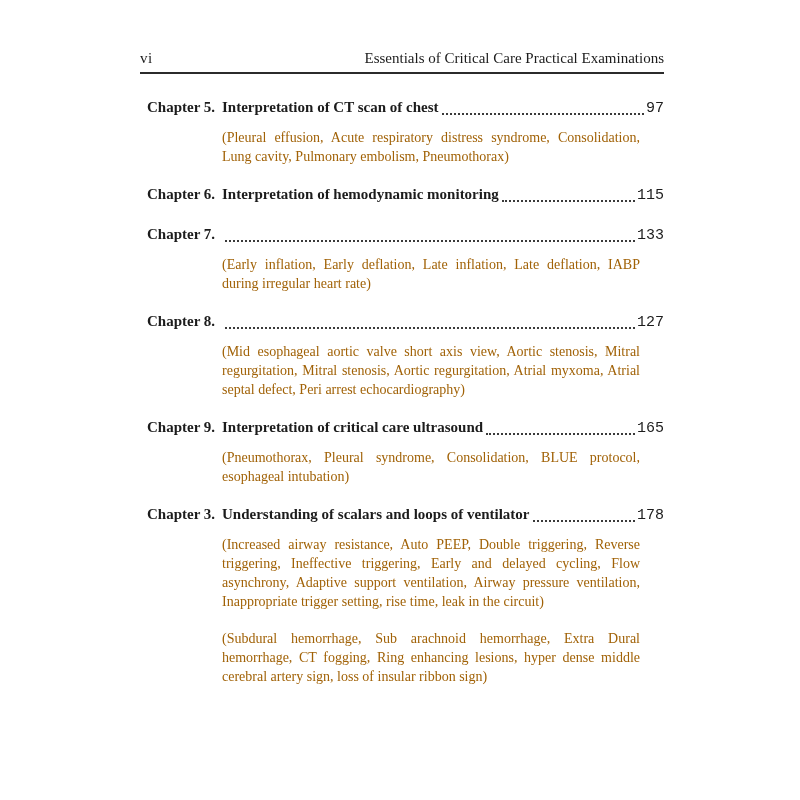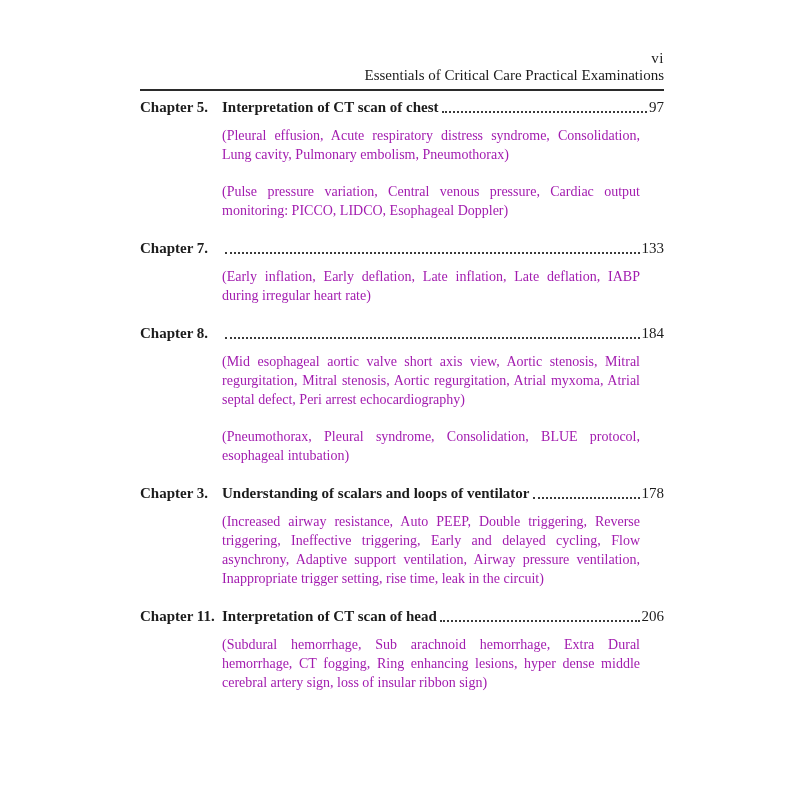"vi" .running-head { flex-direction: column -> none }
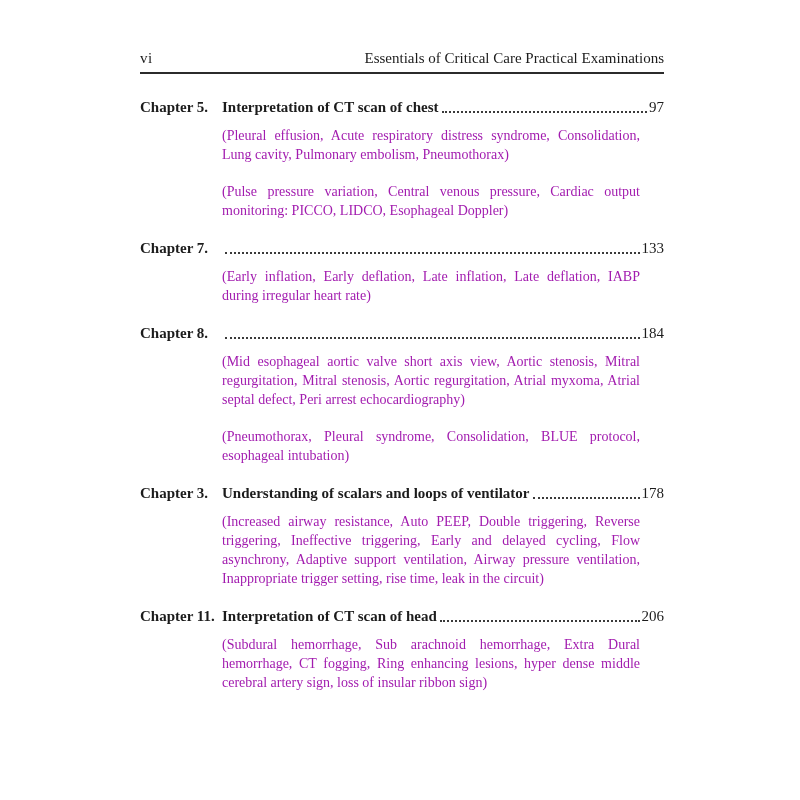"Chapter 5." .entry-row { text-align: none -> center }
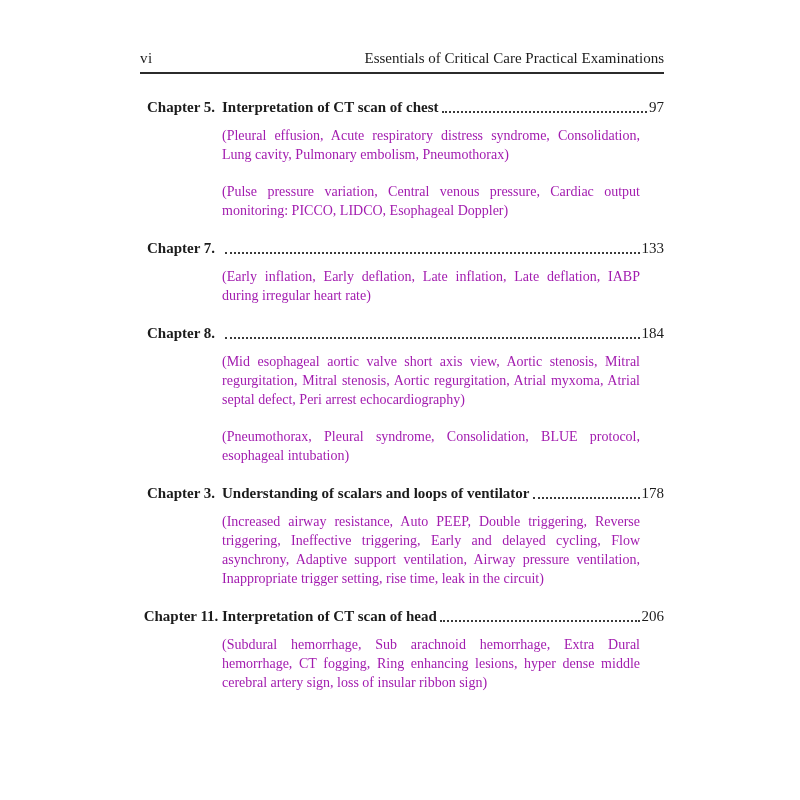"97" .page-num { font-family: none -> Liberation Mono, monospace }
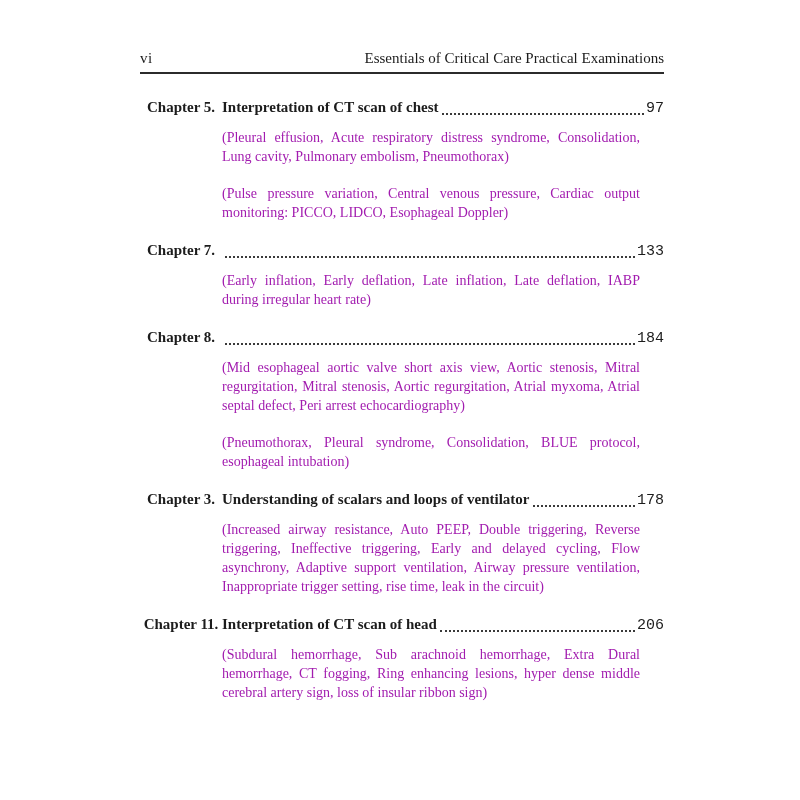"(Pleural effusion, Acute respiratory" .entry-desc { color: #a21caf -> #a16207 }
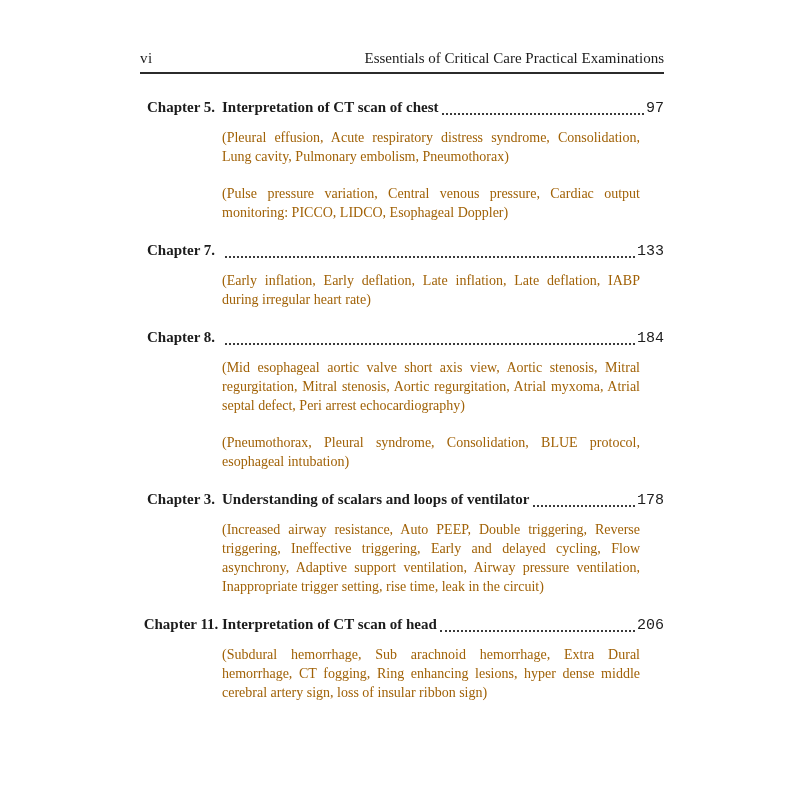"Chapter 6." div.entry-row { html: none -> <div> <span>Chapter 6.</span> <span>Interpretation of hemodynamic monitoring</span> <span></span> <span>115</span> </div> }
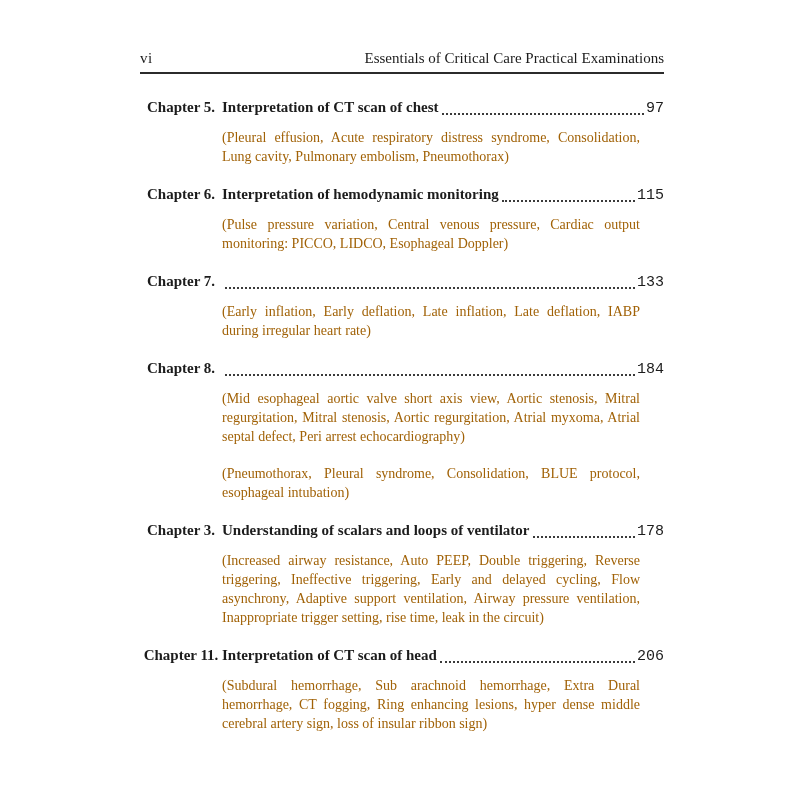"(Pulse pressure variation, Central" div.entry-desc { html: <div>(Pulse pressure variation, Central venous pressure, Cardiac output monitoring: PICCO, LIDCO, Esophageal Doppler)</div> -> none }
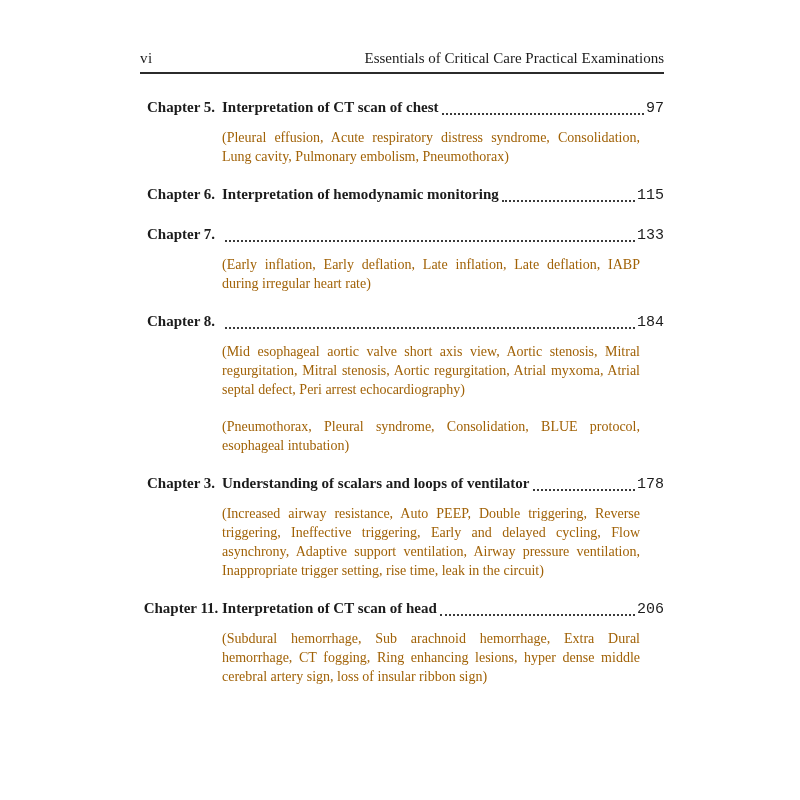"184" span.page-num { text: 184 -> 127 }
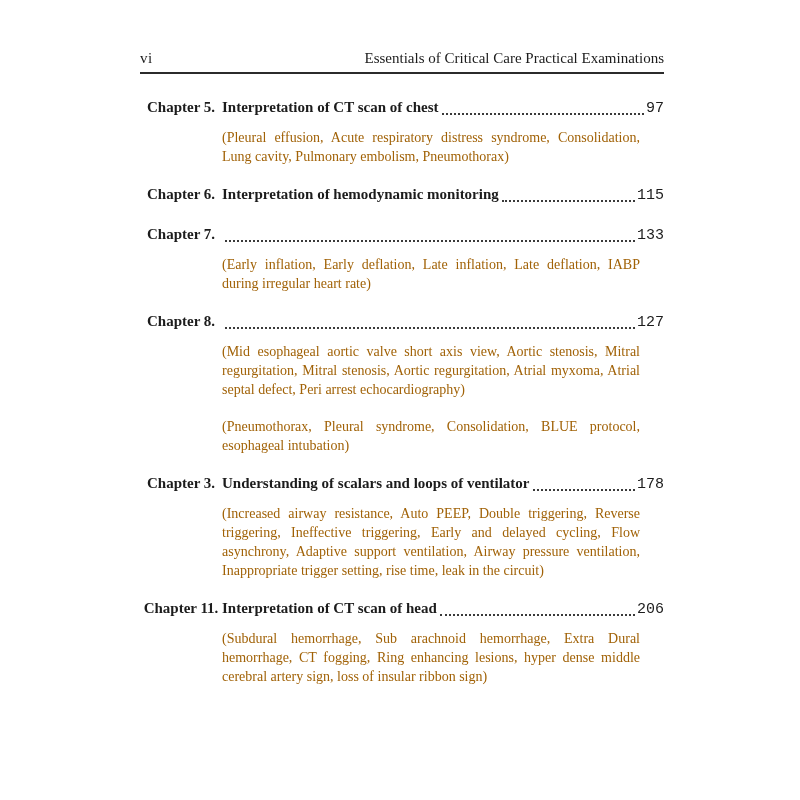"Chapter 9." div.entry-row { html: none -> <div> <span>Chapter 9.</span> <span>Interpretation of critical care ultrasound</span> <span></span> <span>165</span> </div> }
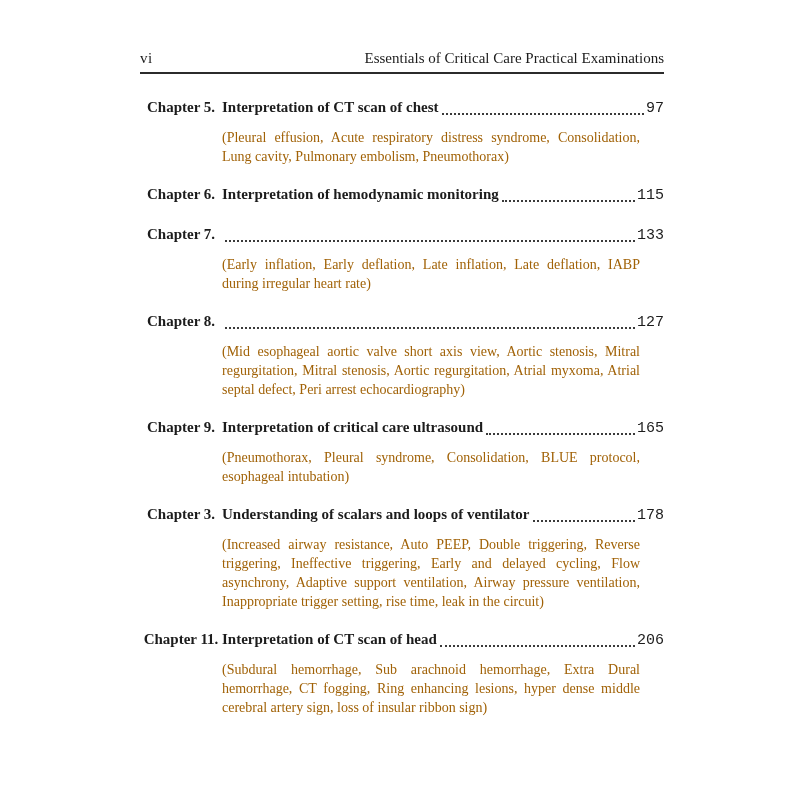"Chapter 11." div.entry-row { html: <div> <span>Chapter 11.</span> <span>Interpretation of CT scan of head</span> <span></span> <span>206</span> </div> -> none }
